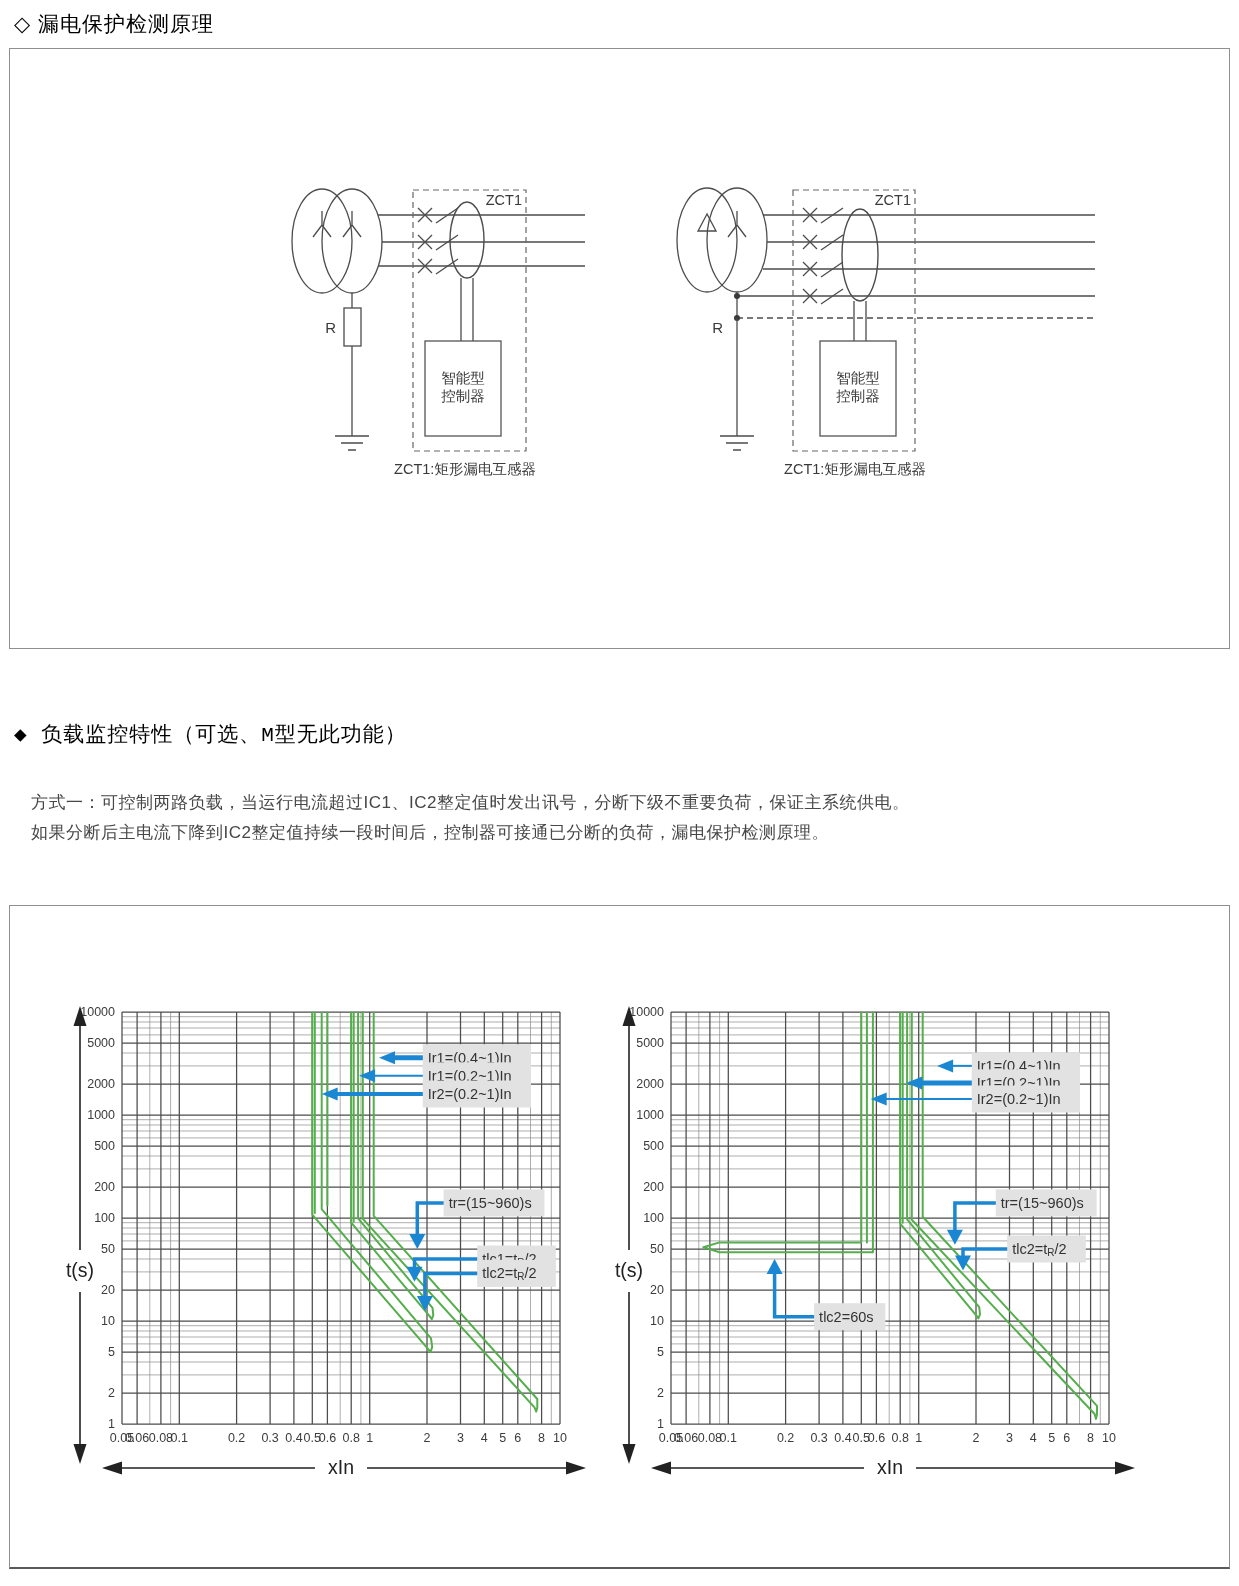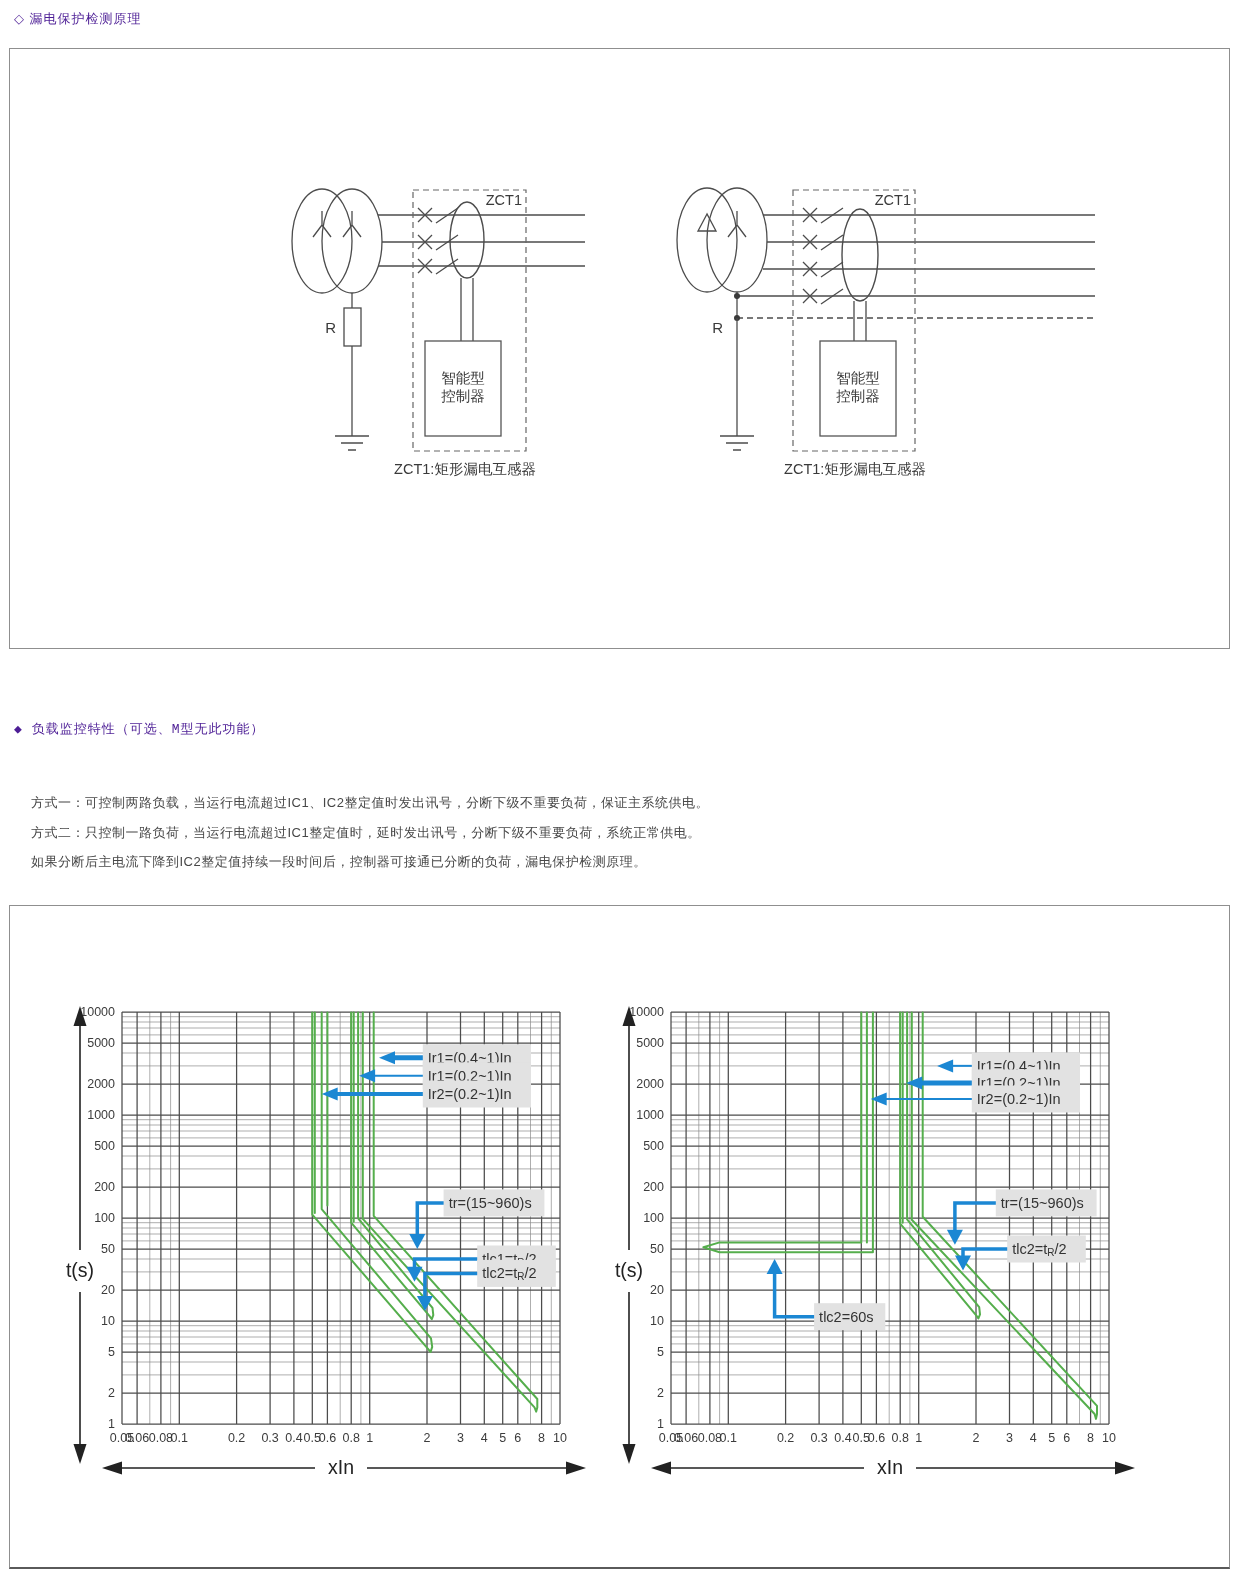"◇ 漏电保护检测原理" .sec-title { color: #4c1d95 -> #000000; font-size: 13px -> 21px }
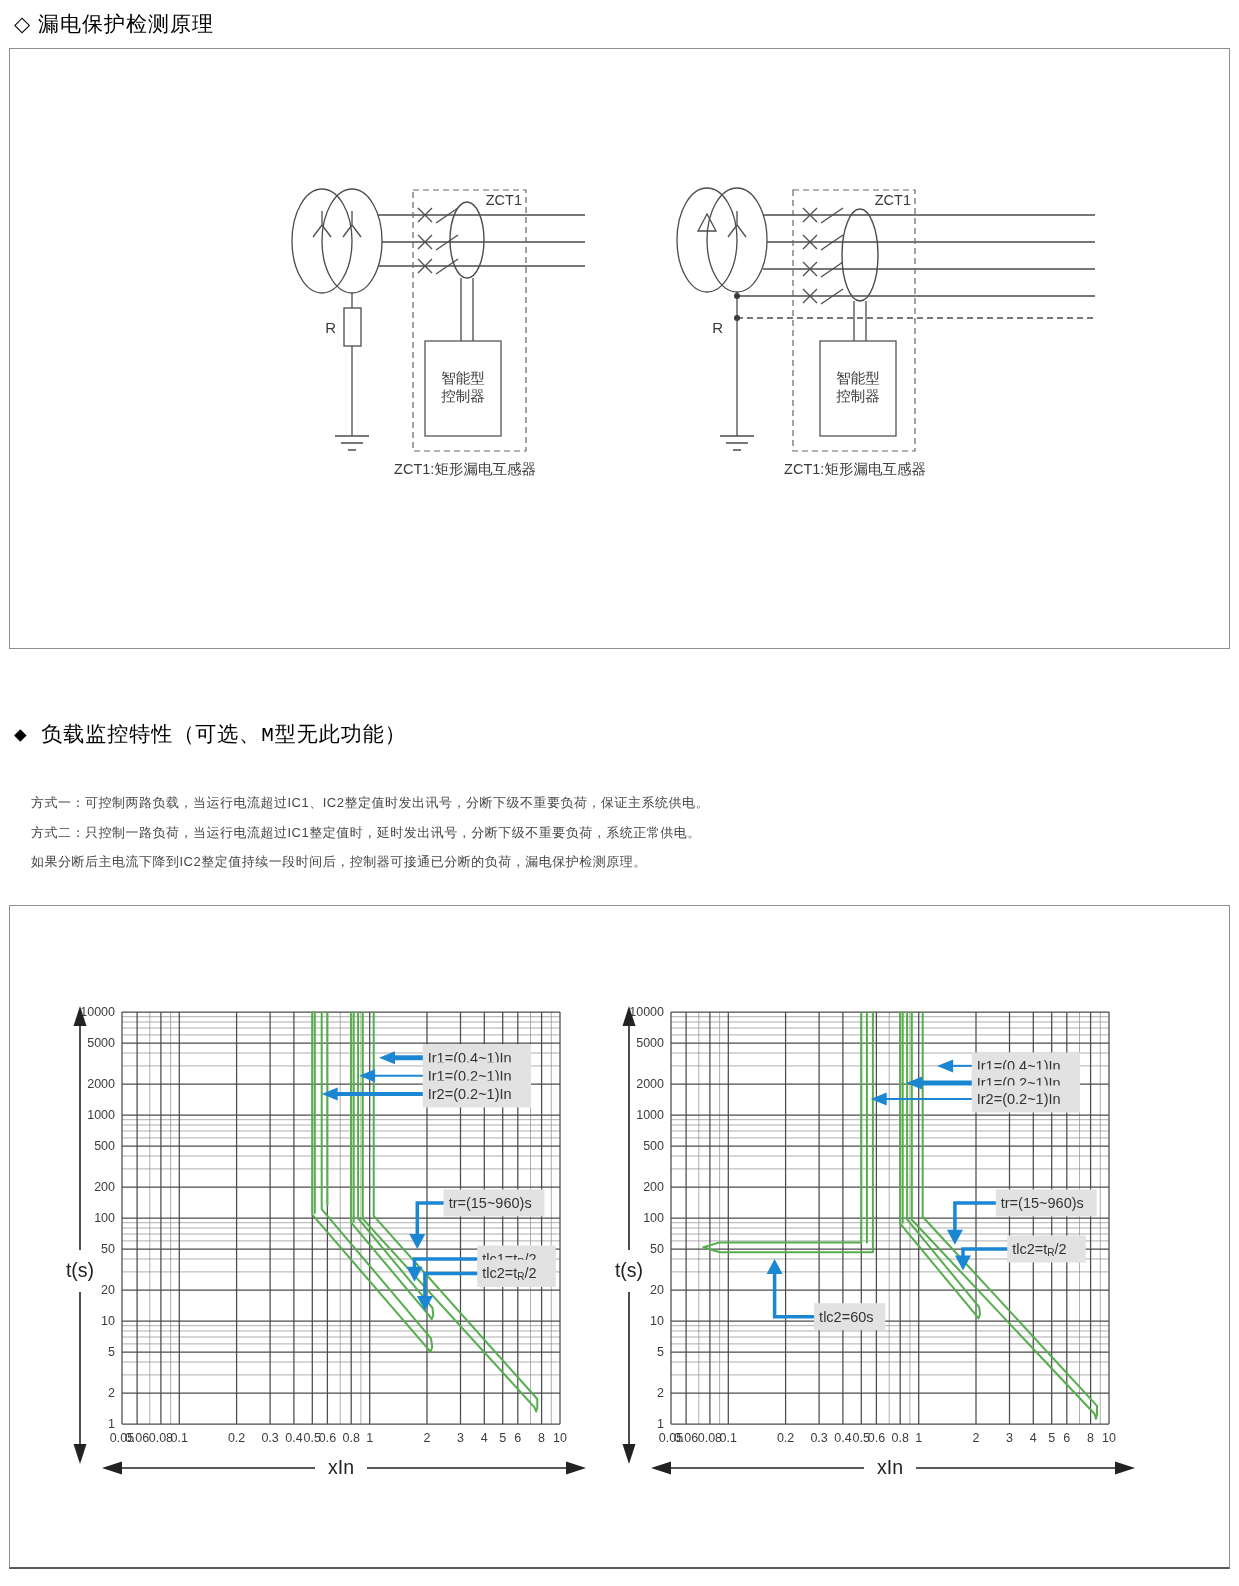"方式一：可控制两路负载，当运行电流超过IC1、IC2整定值时发出讯号，分断下级不" .para { font-size: 13px -> 17px }
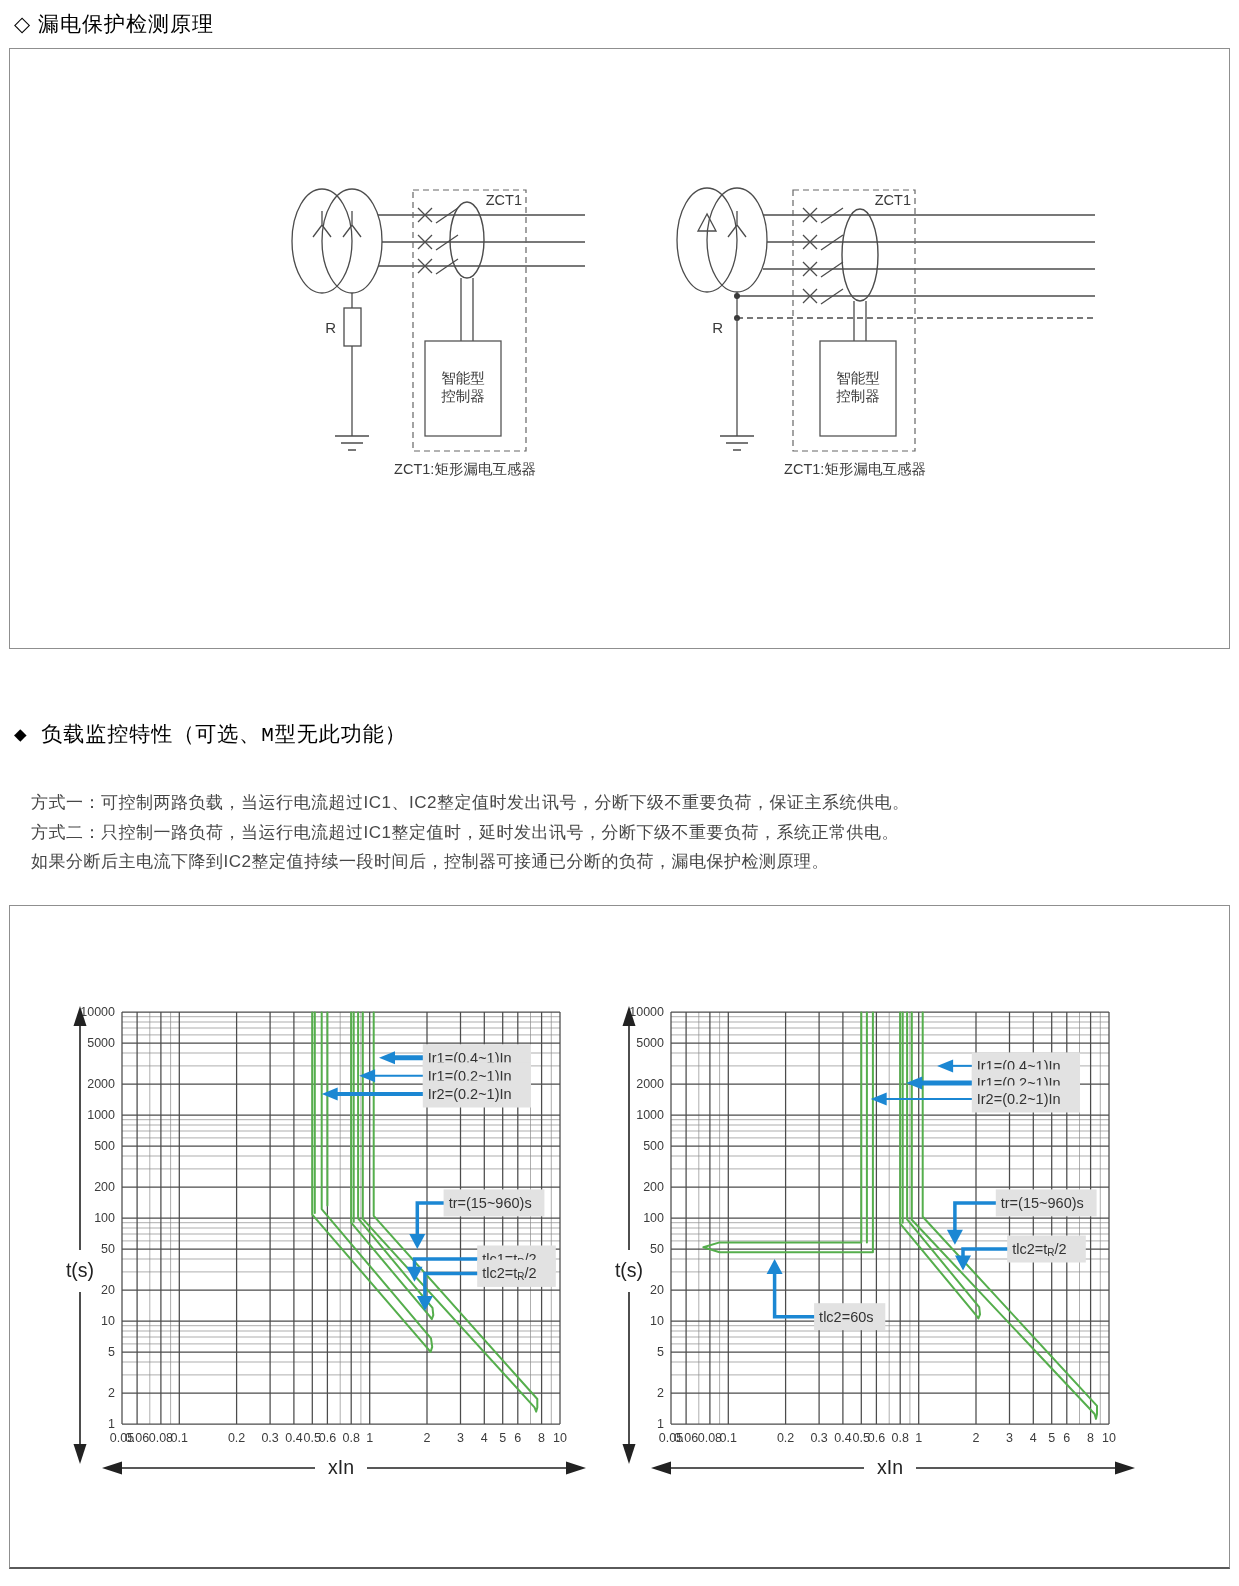"方式二：只控制一路负荷，当运行电流超过IC1整定值时，延时发出讯号，分断下级不重" div { html: <div>方式二：只控制一路负荷，当运行电流超过IC1整定值时，延时发出讯号，分断下级不重要负荷，系统正常供电。</div> -> none }
